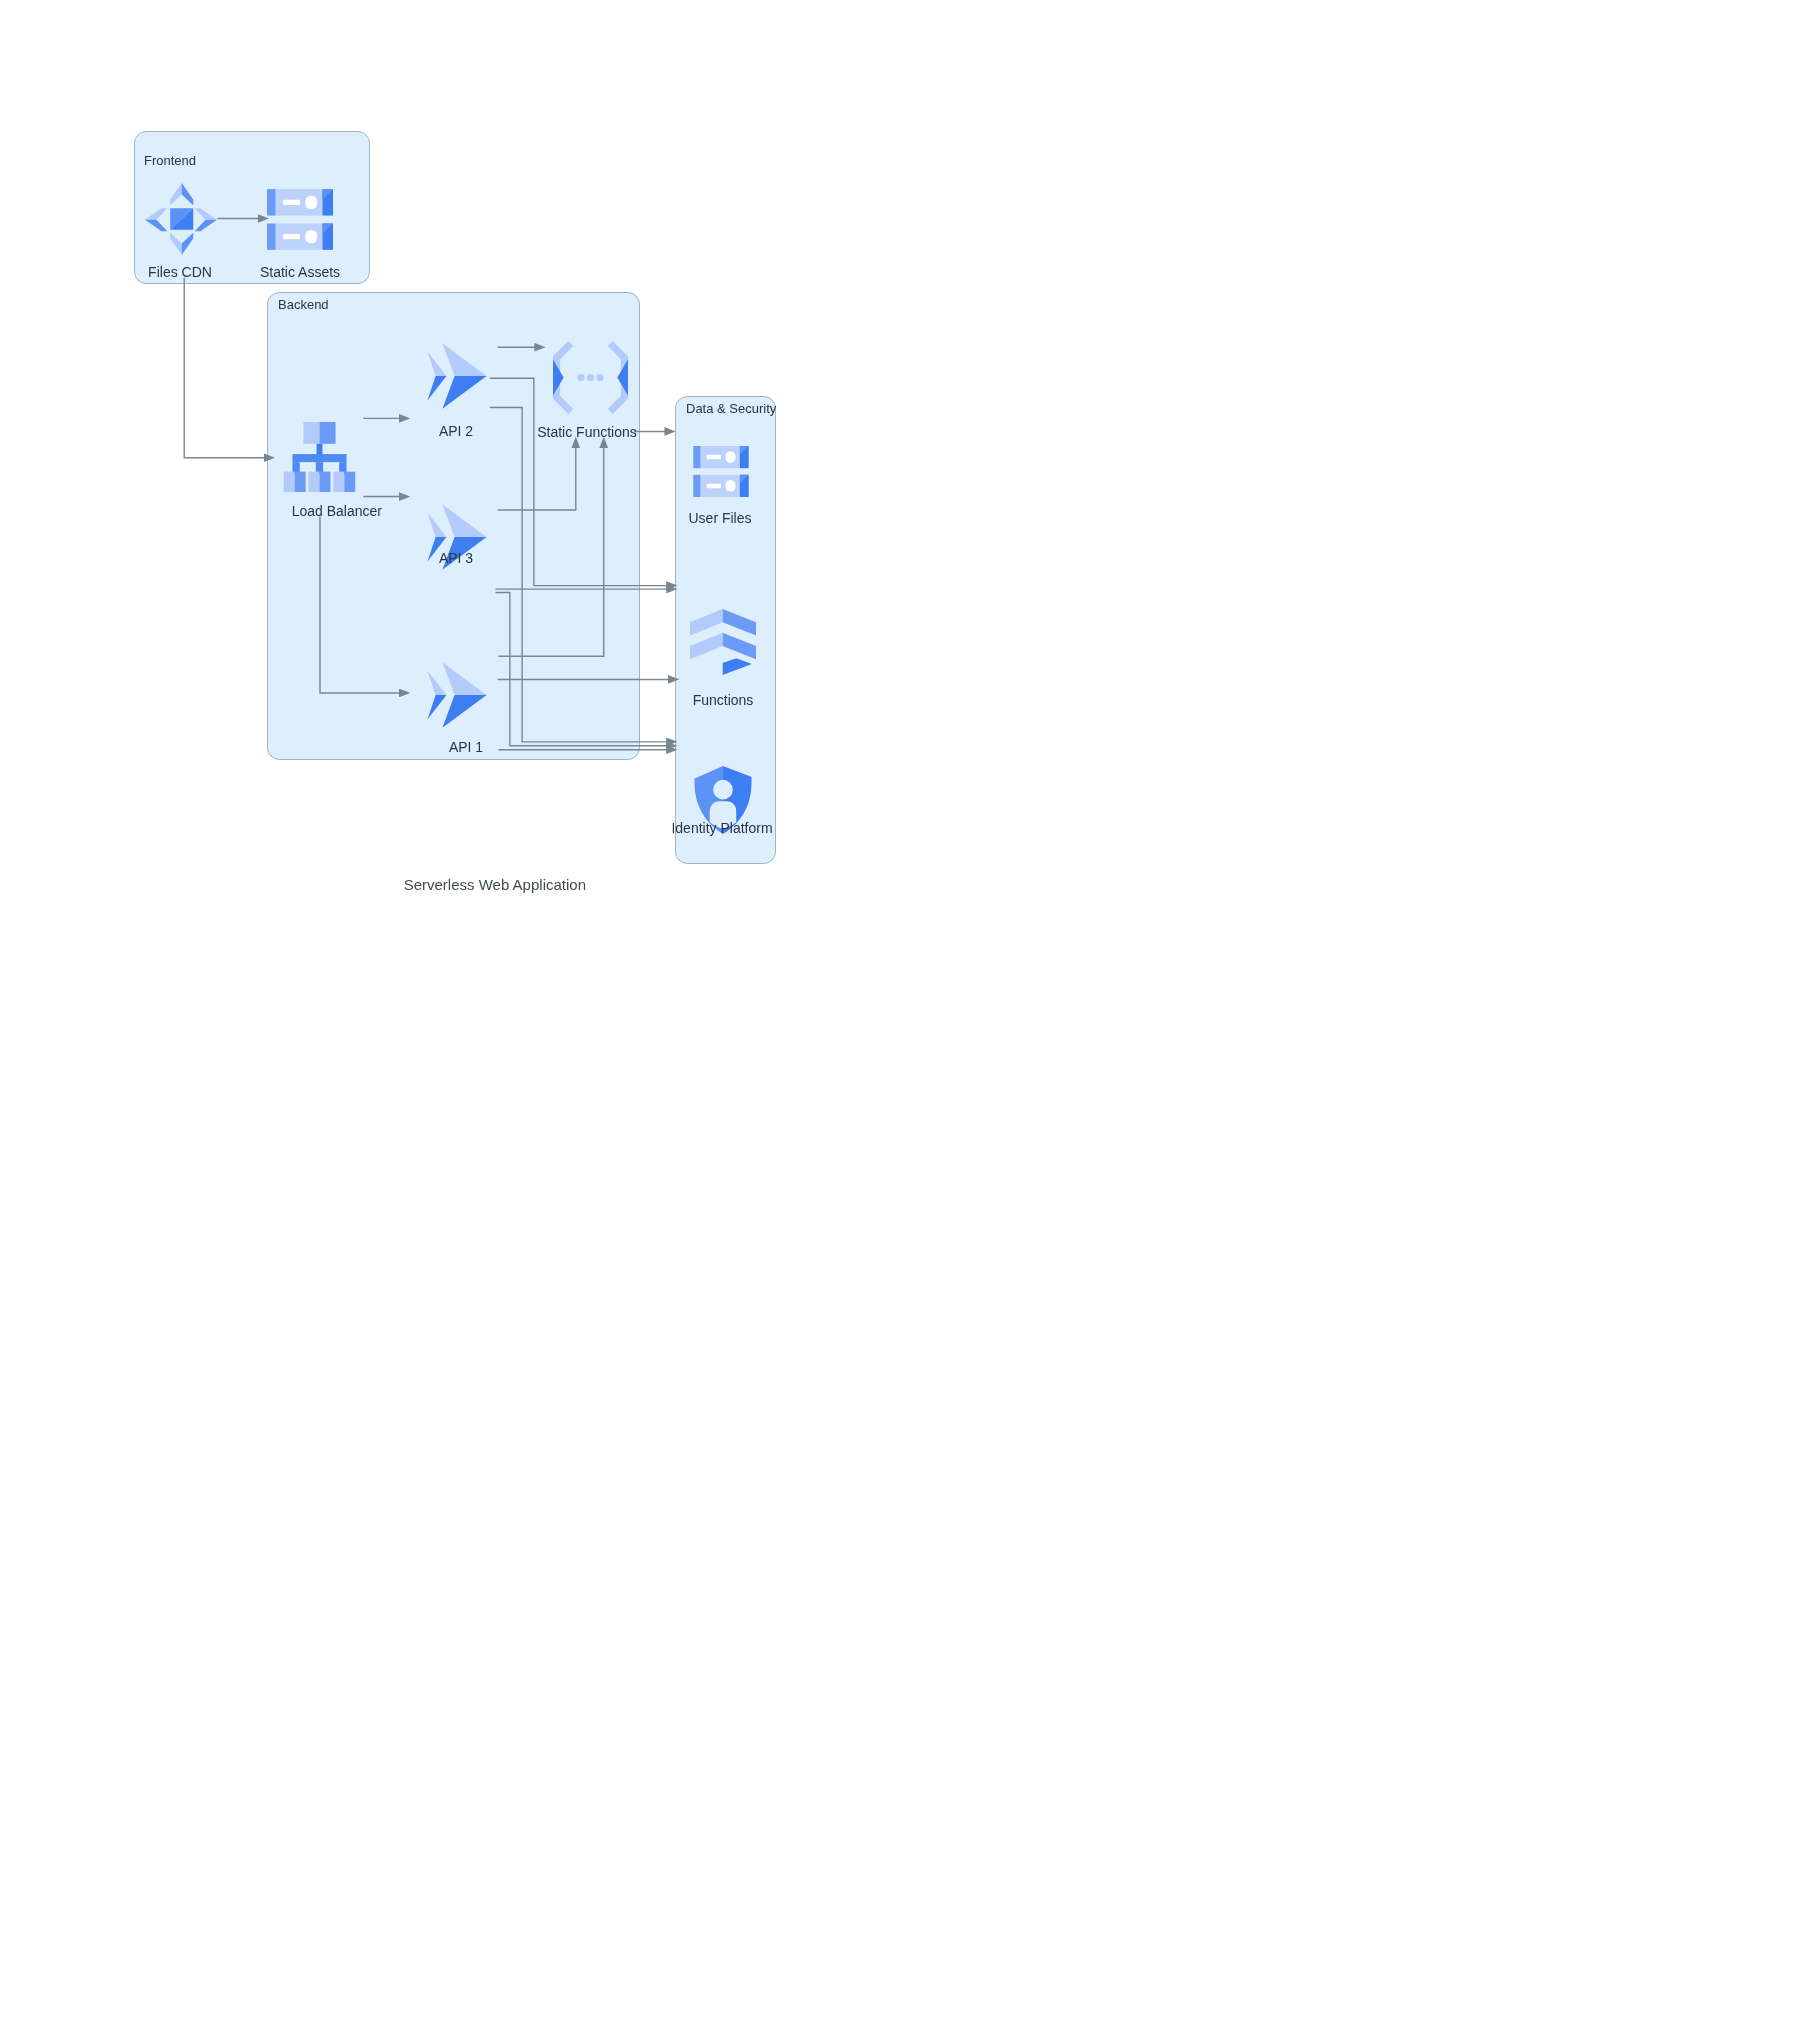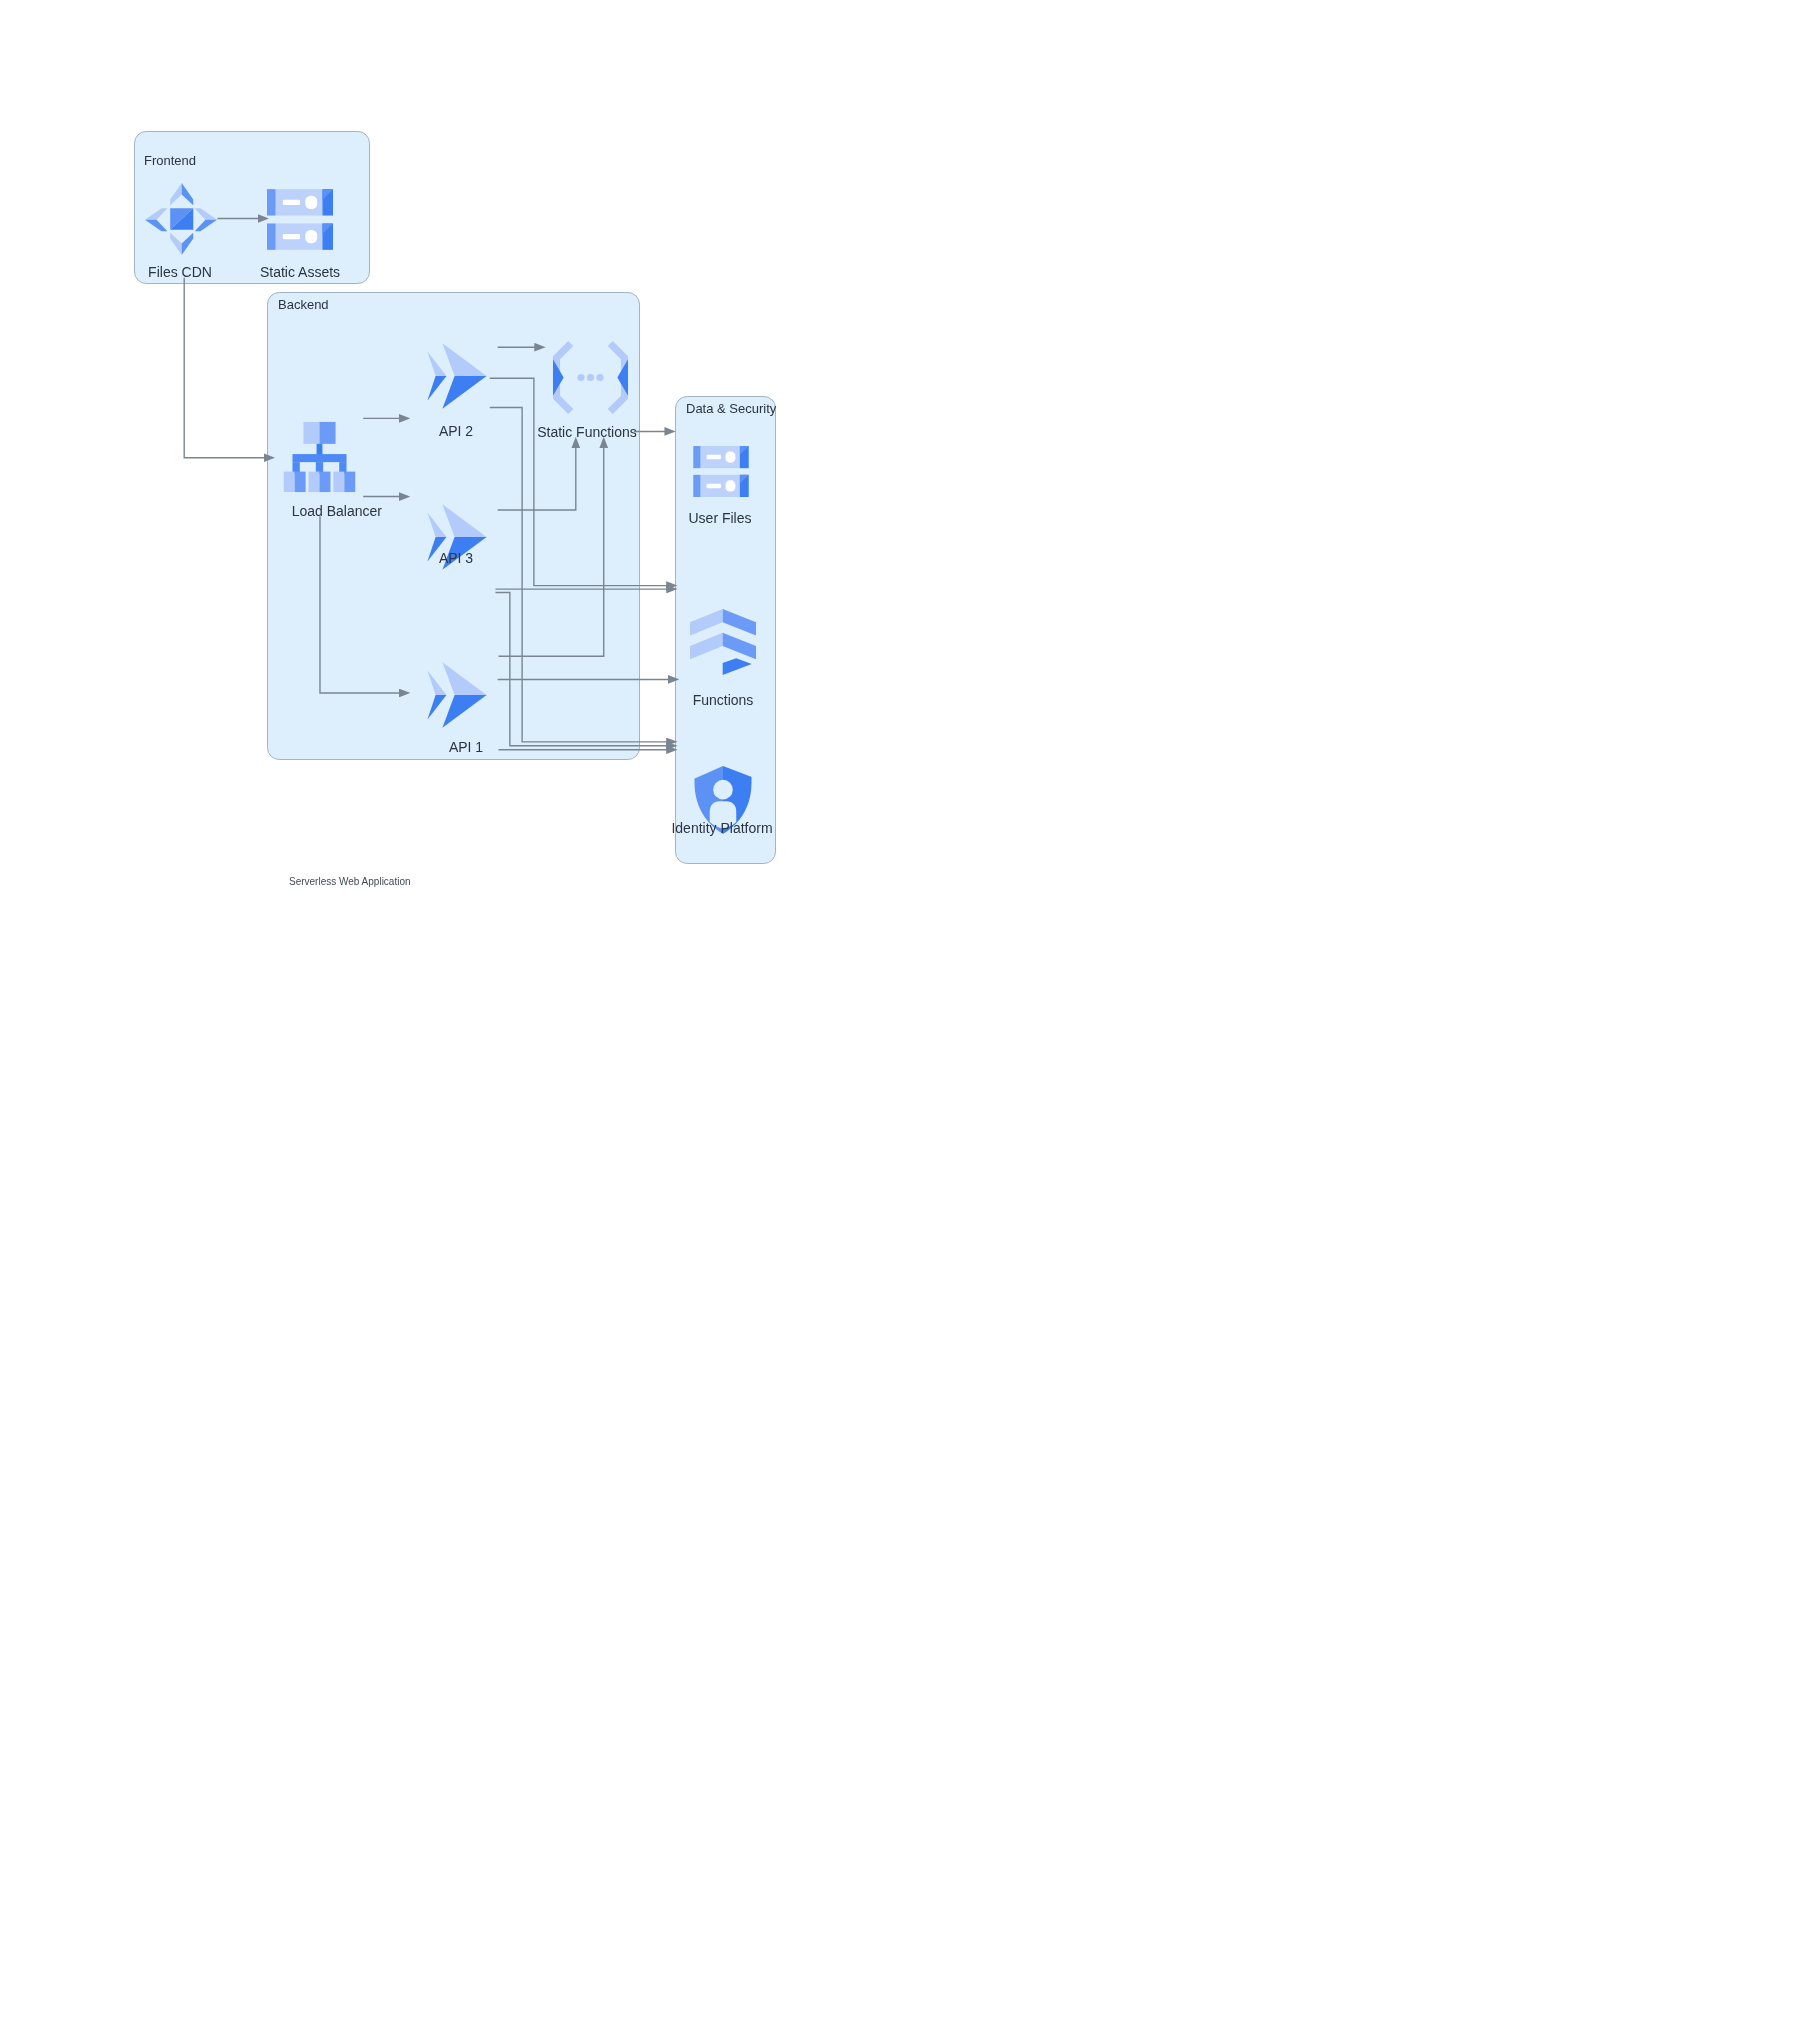"Serverless Web Application" .diagram-title { font-size: 10px -> 15px; text-align: left -> right }
